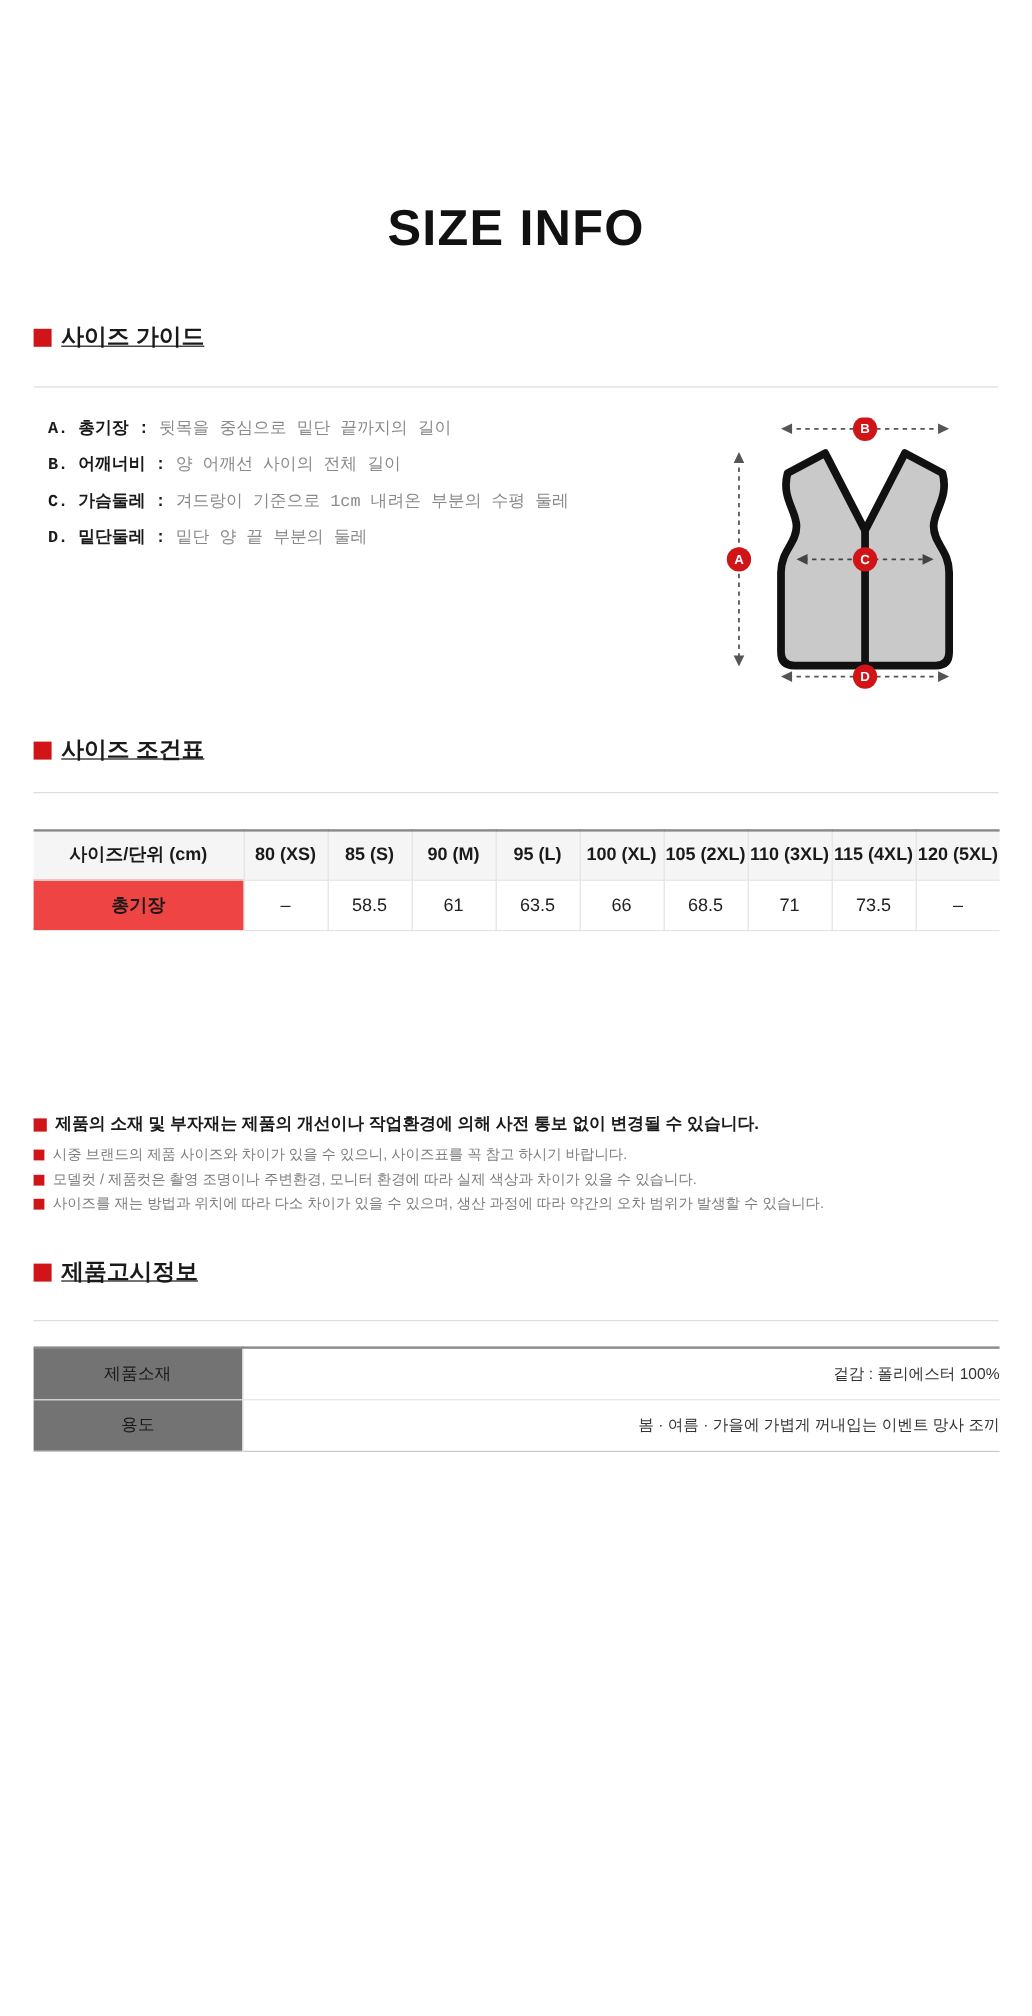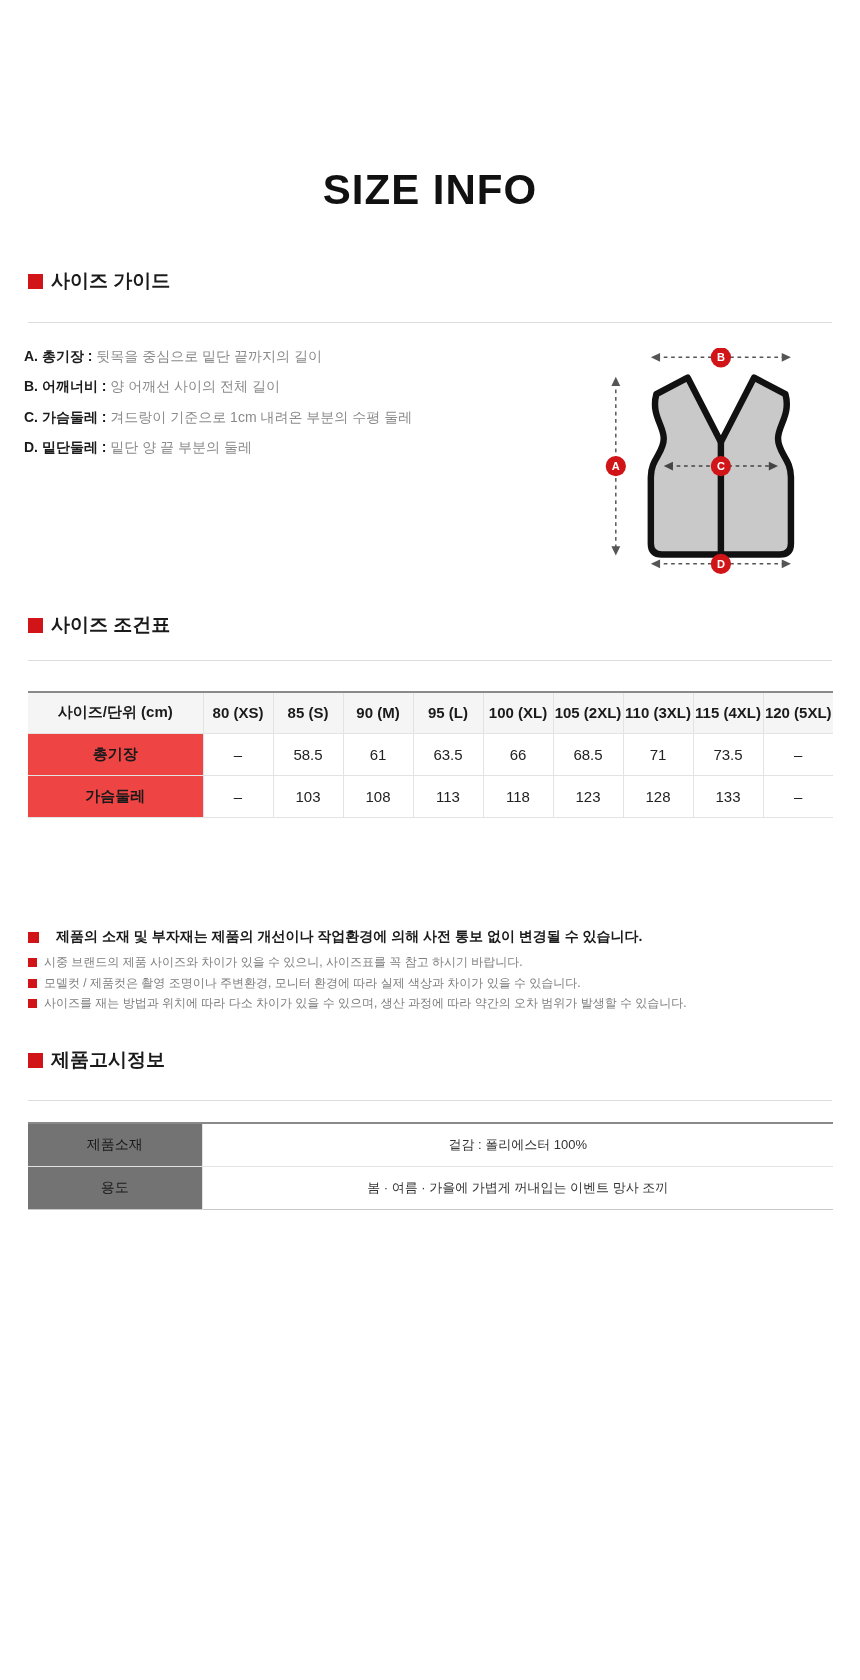"사이즈 가이드" .sec-label { text-decoration: none -> underline }
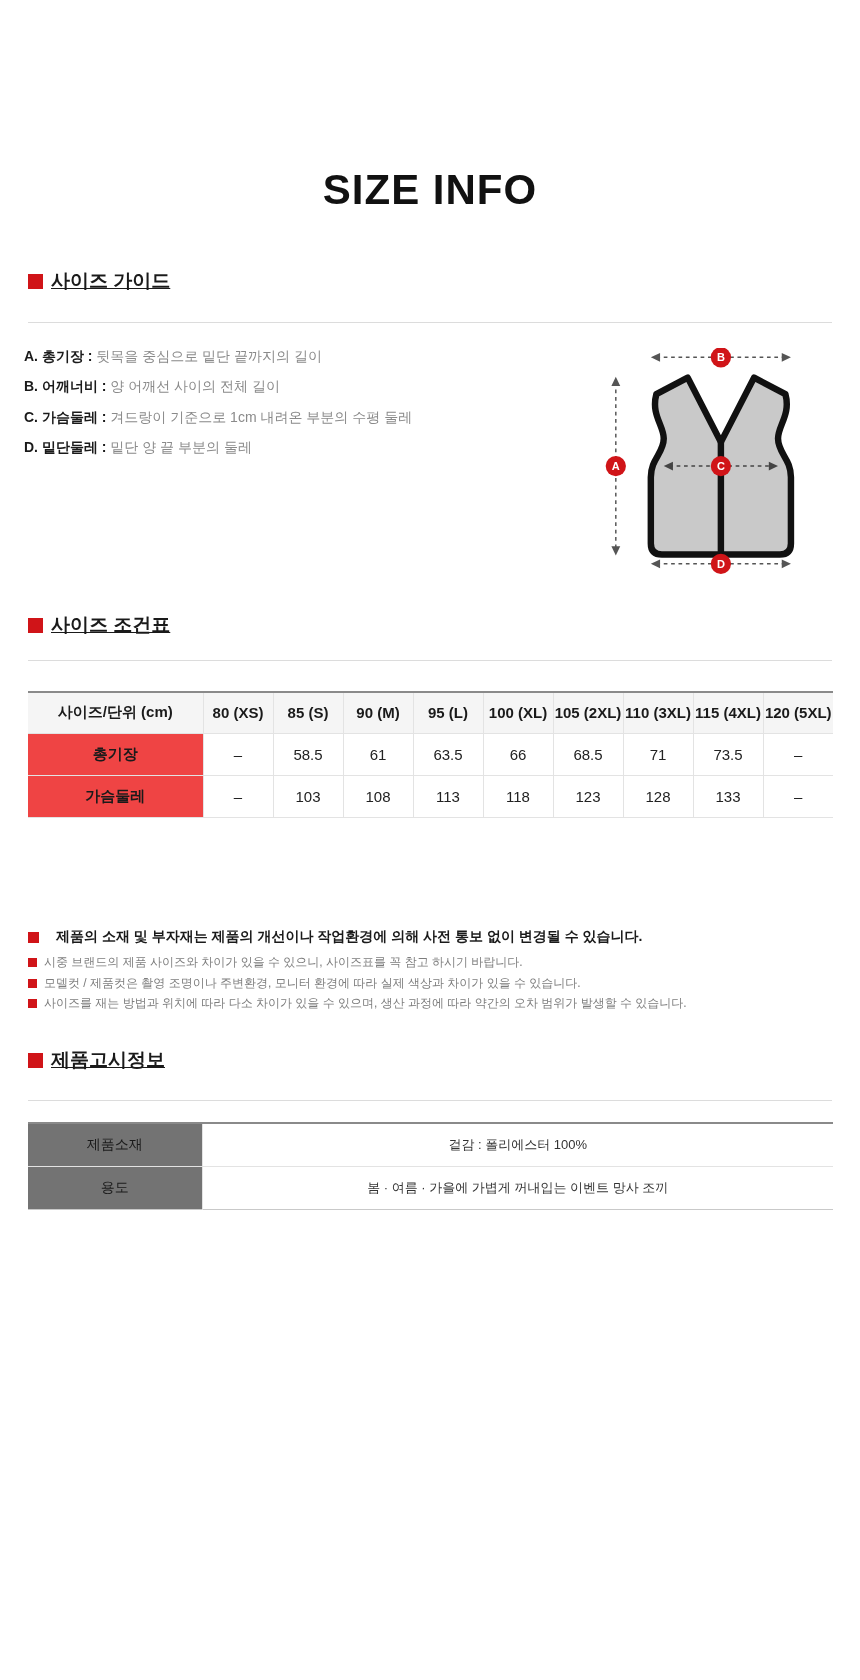"A. 총기장 : 뒷목을 중심으로" .guide-item { font-family: none -> Liberation Mono, monospace; left: 24px -> 40px }
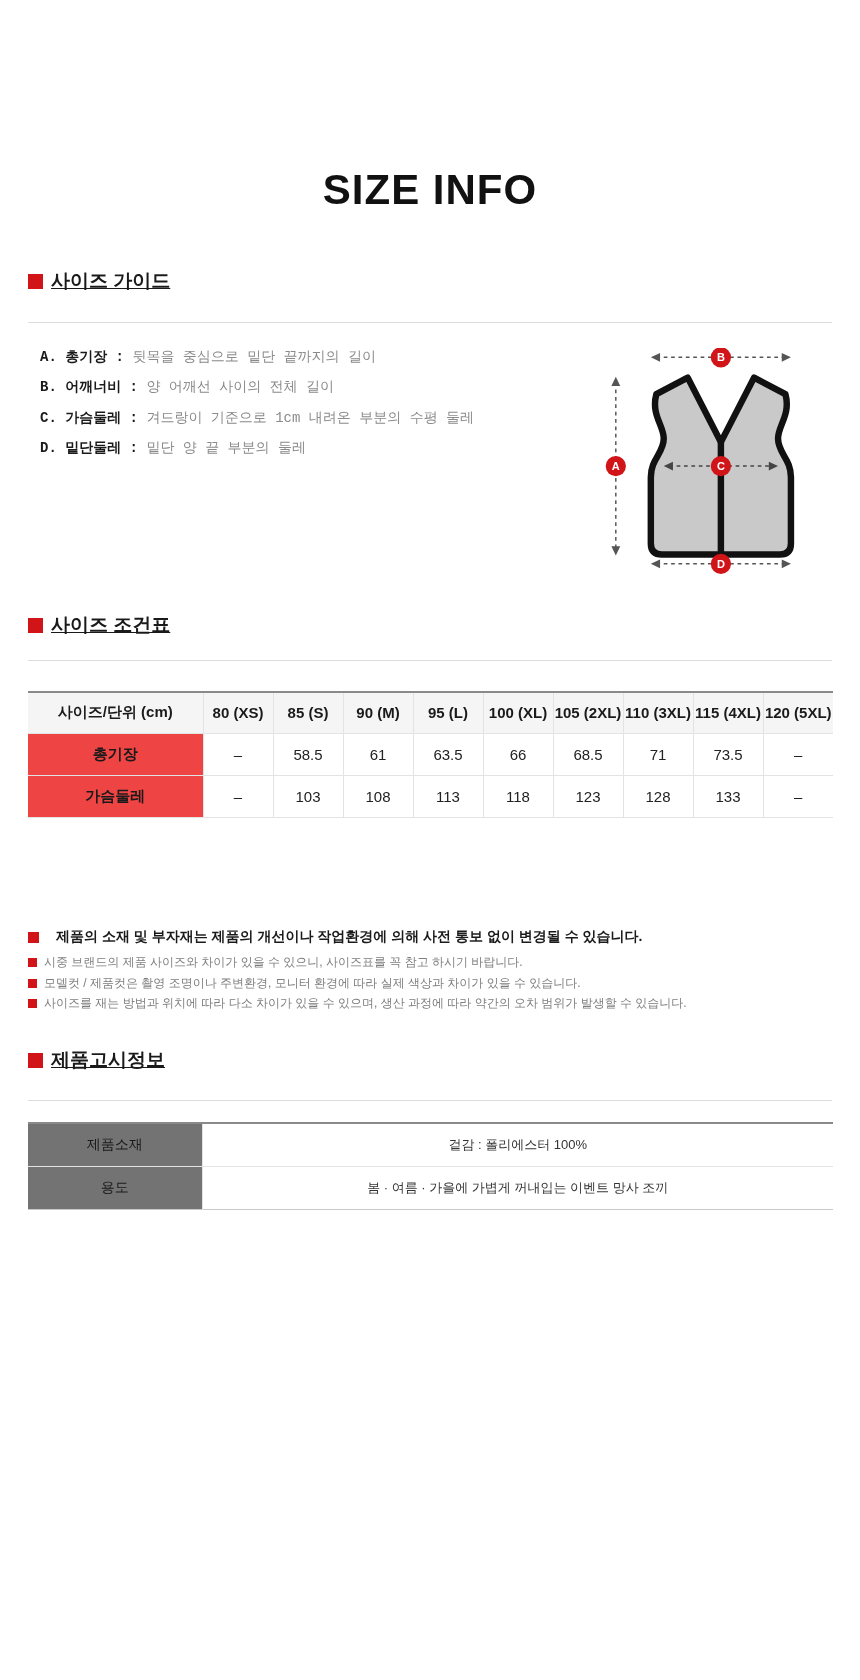"가슴둘레" tr { html: <tr> <th>가슴둘레</th> <td>–</td> <td>103</td> <td>108</td> <td>113</td> <td>118</td> <td>123</td> <td>128</td> <td>133</td> <td>–</td> </tr> -> none }
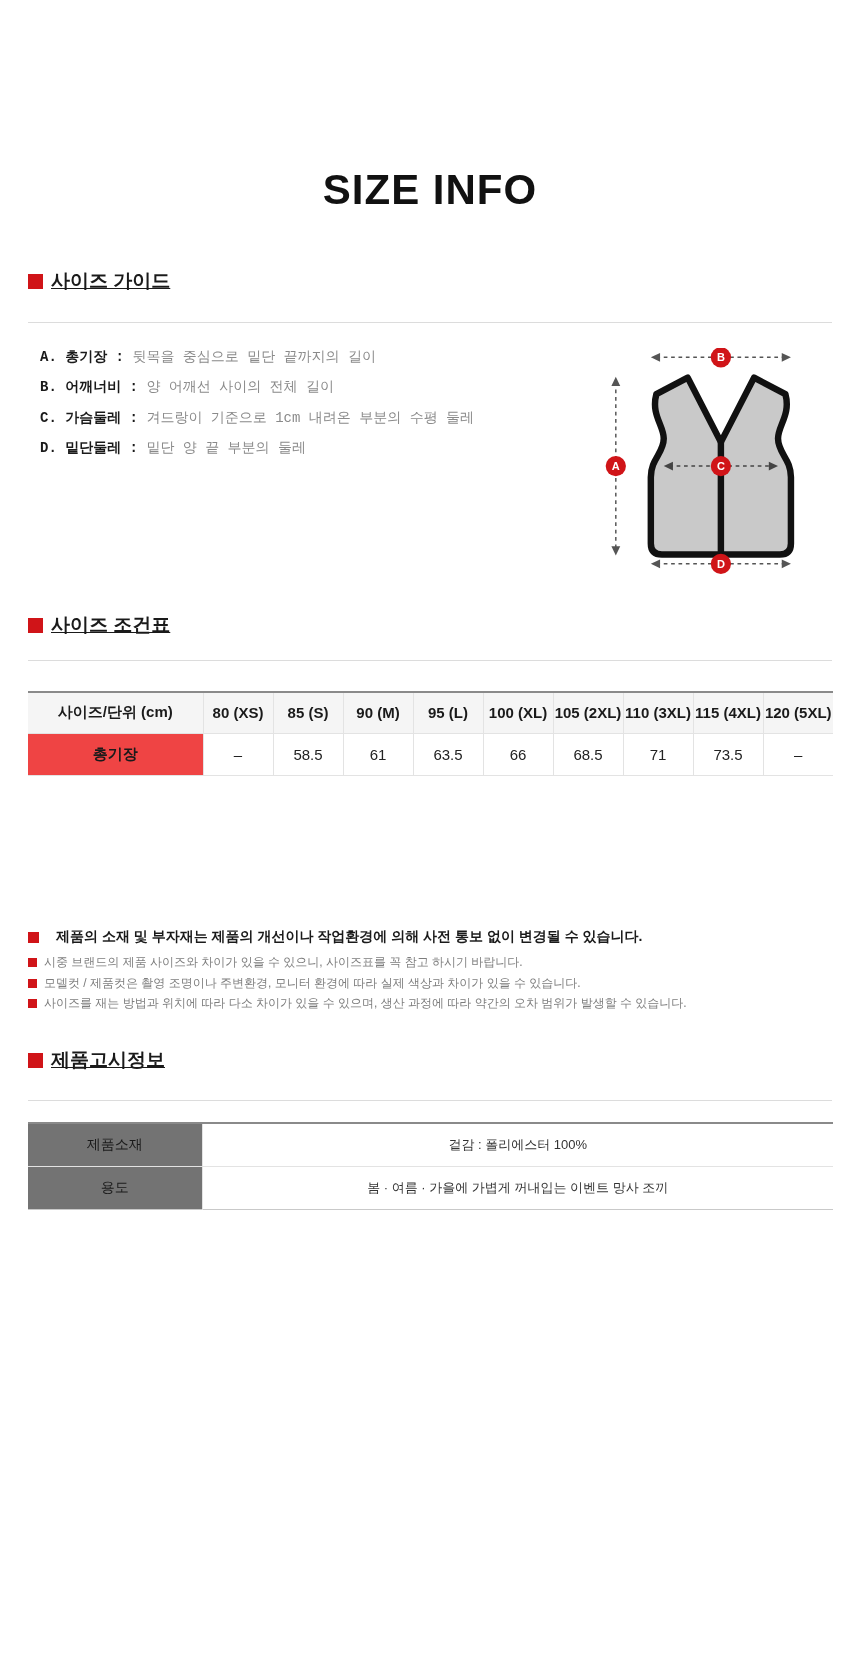"제품의 소재 및 부자재는 제품의" .note-primary { gap: 17px -> 7px }
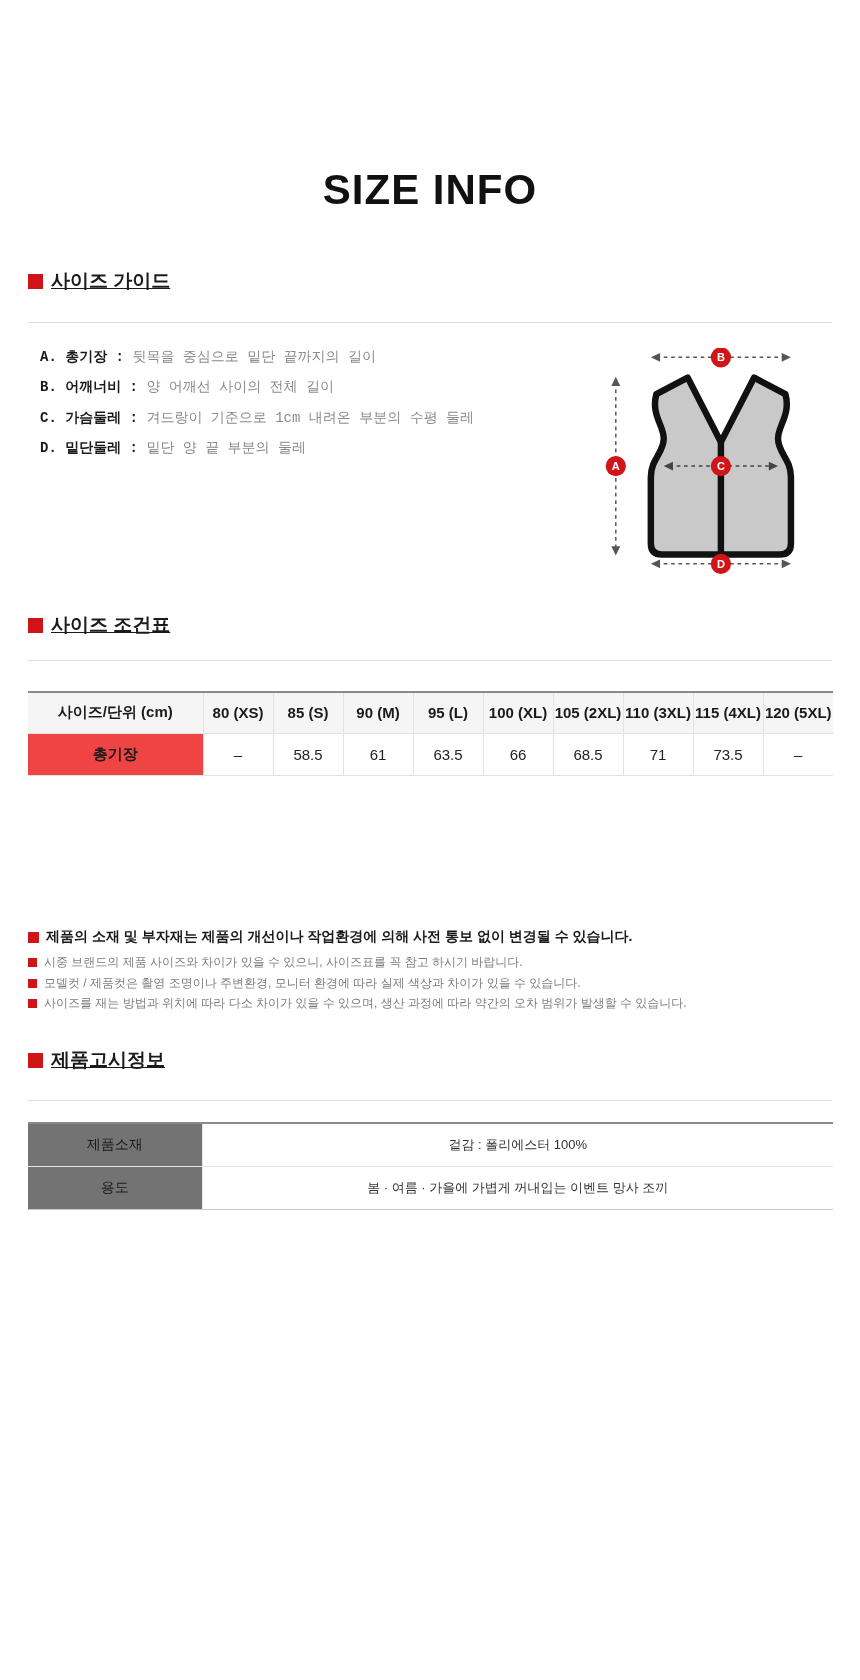"겉감 : 폴리에스터 100%" .notice-table td { text-align: center -> right }
